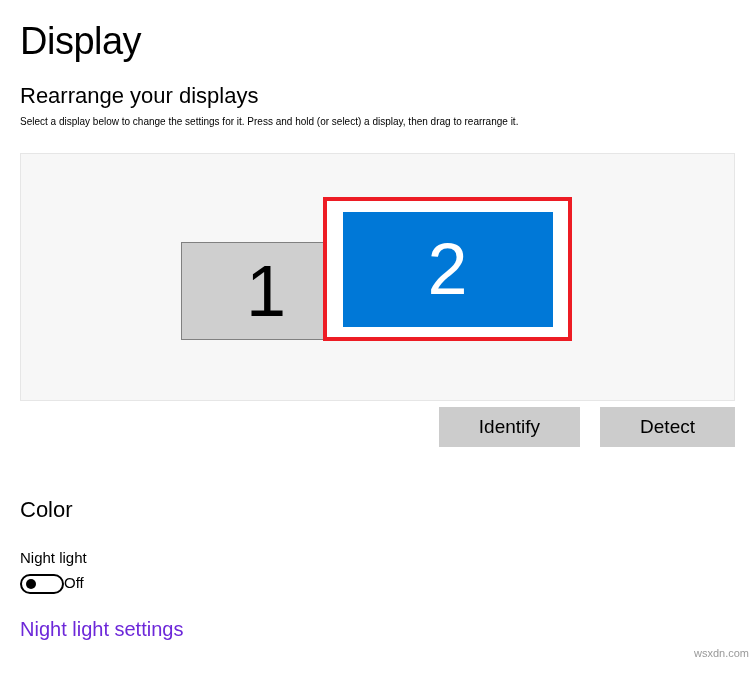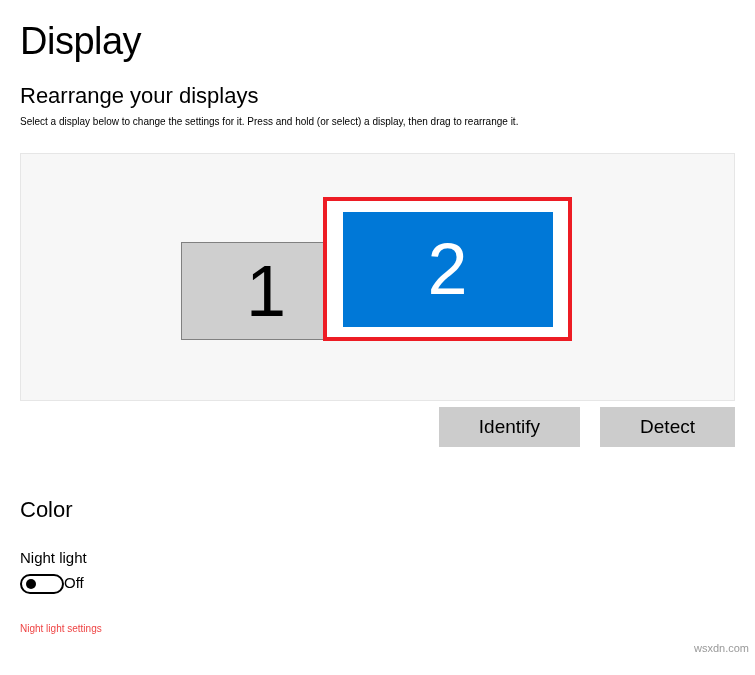"Night light settings" .link { color: #ef4444 -> #6d28d9; font-size: 10px -> 20px }
